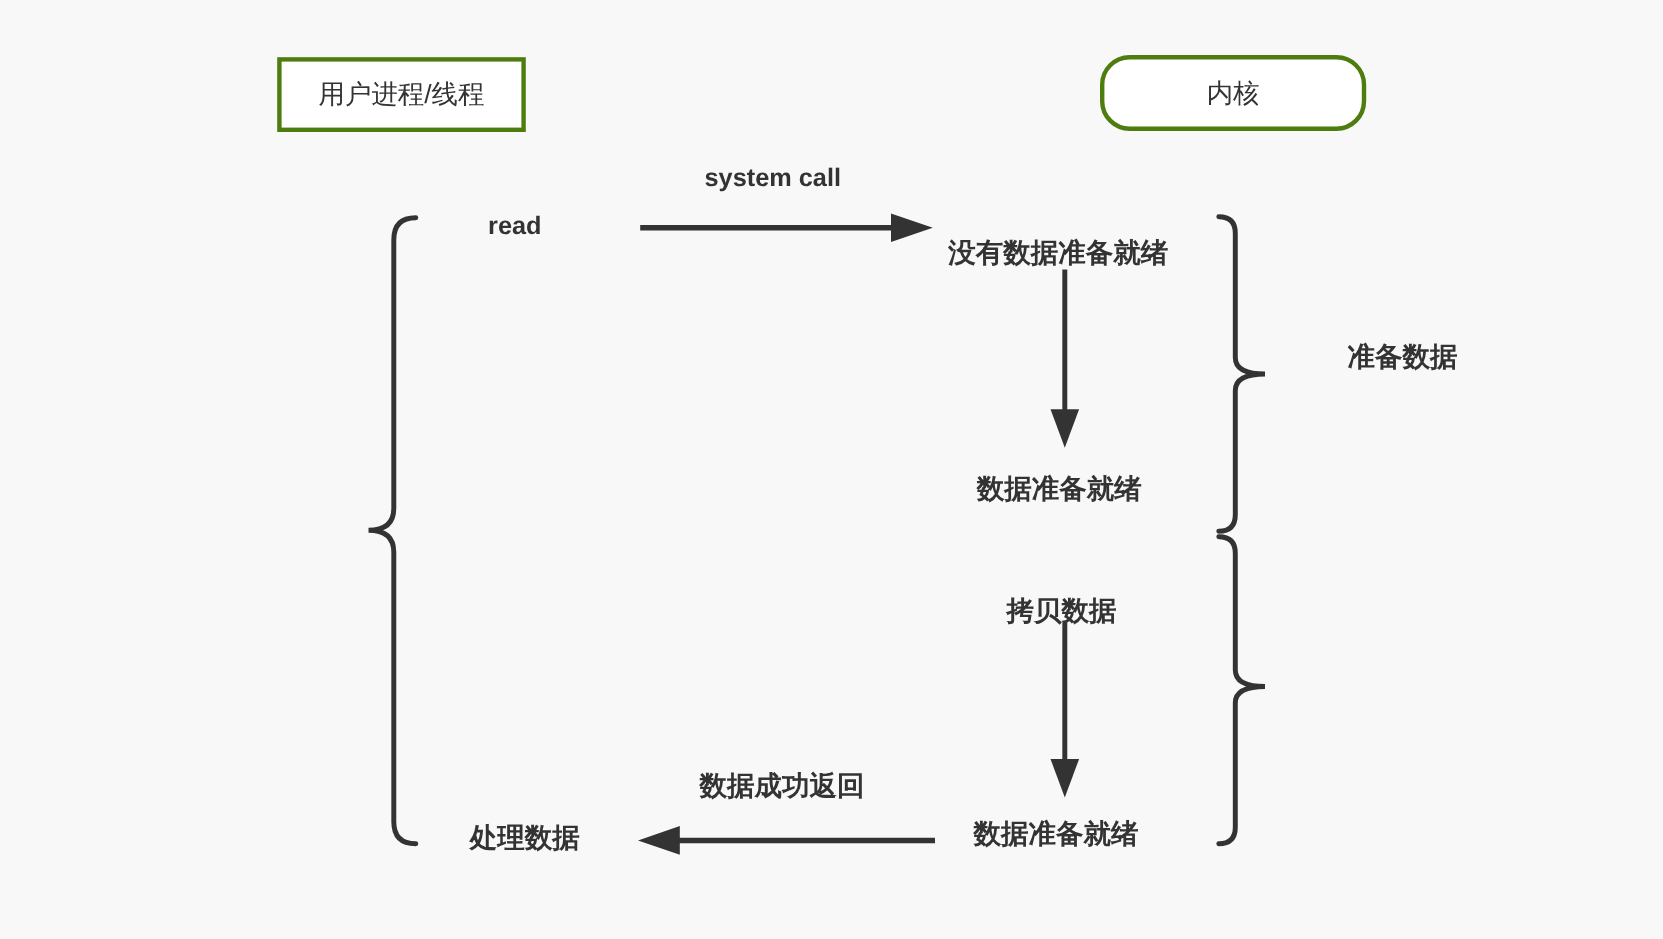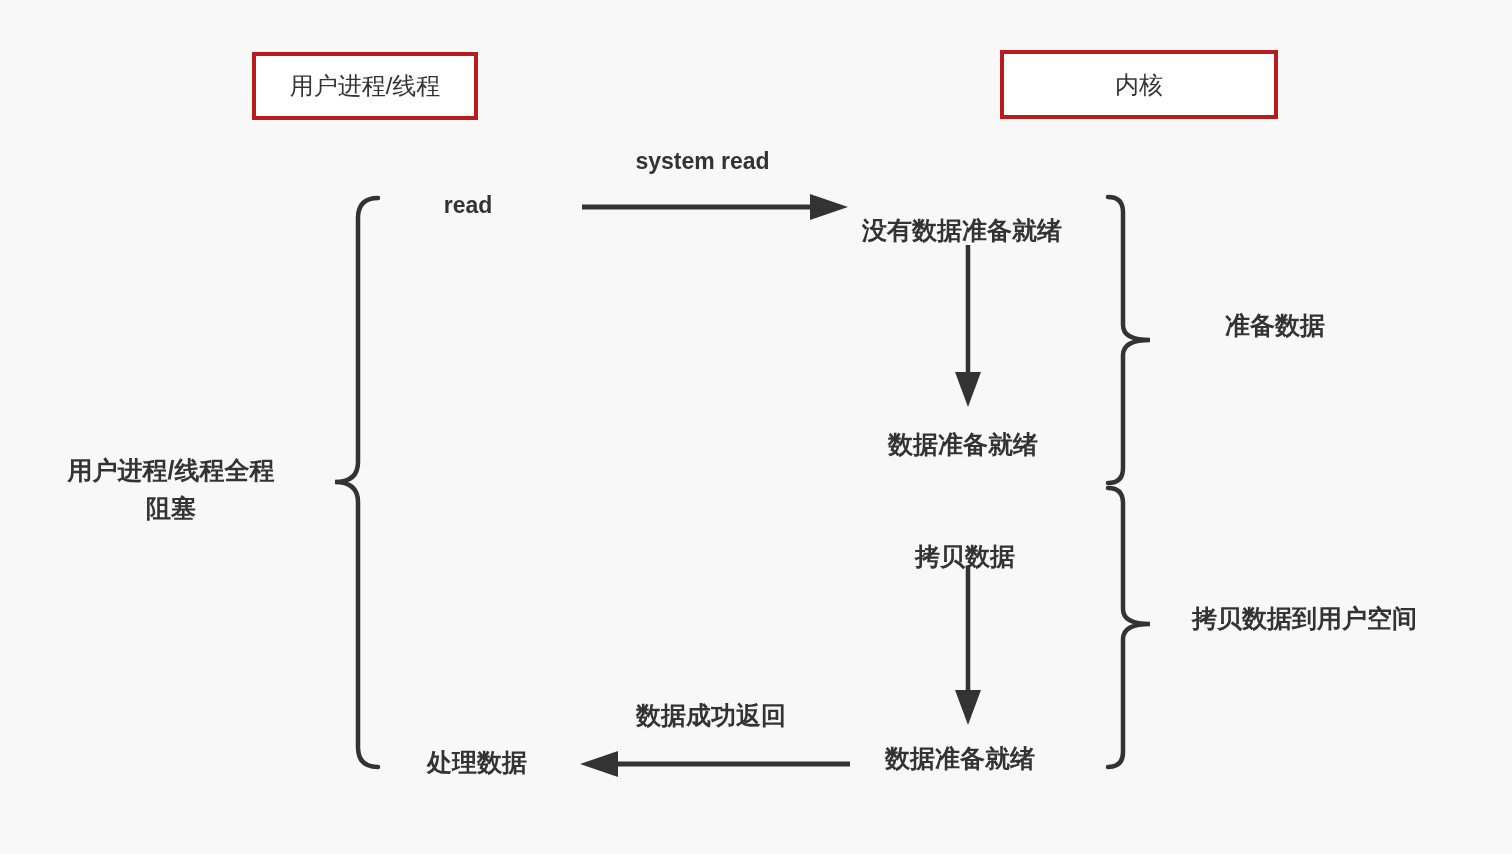"用户进程/线程" .actor-box { border: 4px solid #b91c1c -> 4px solid #4d7c0f }
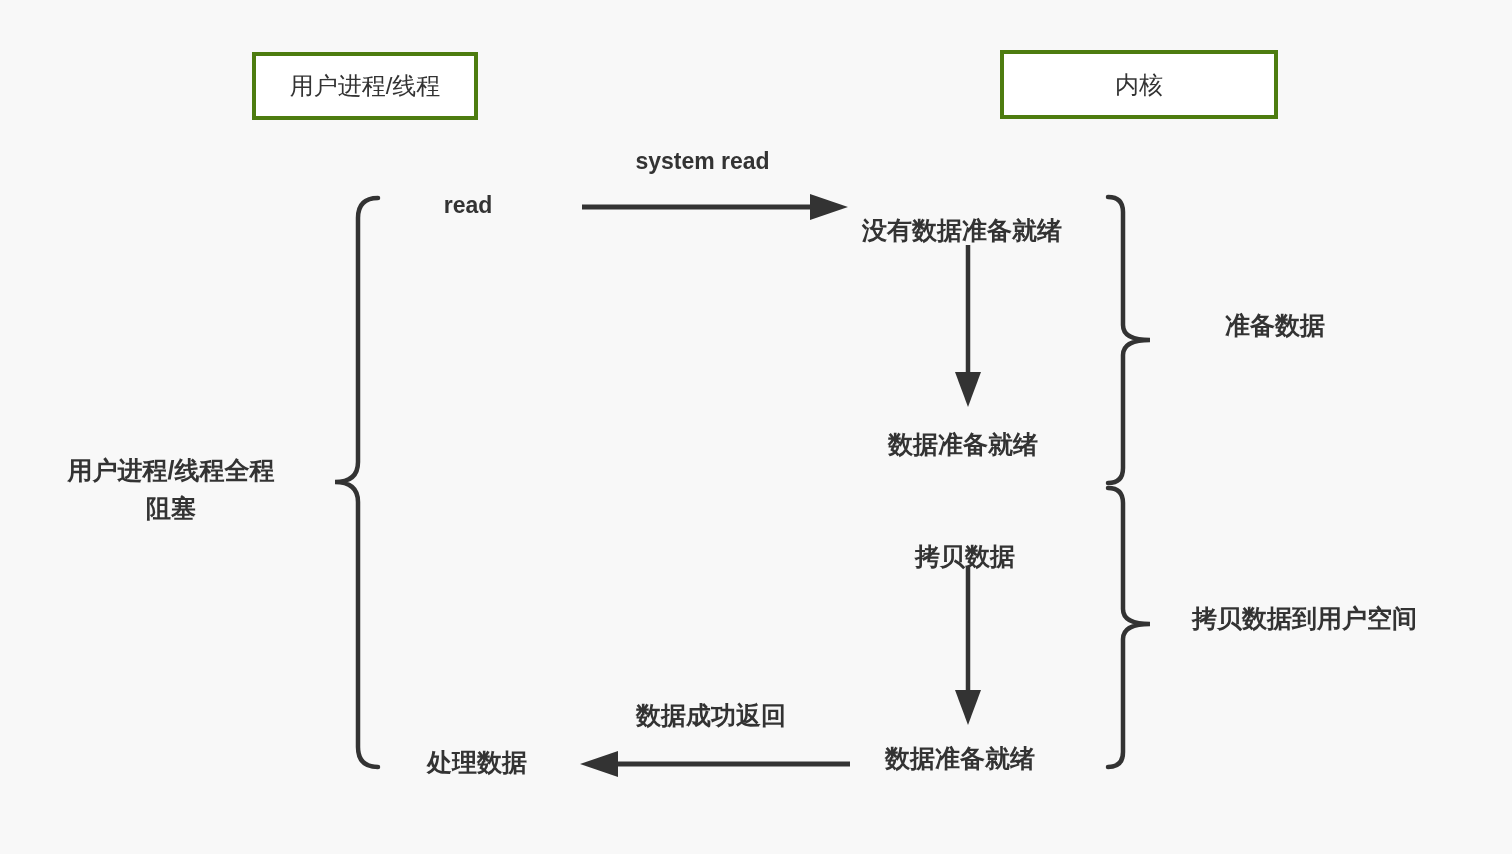"内核" #kernel-box { border-radius: none -> 27px; width: 278px -> 242px }
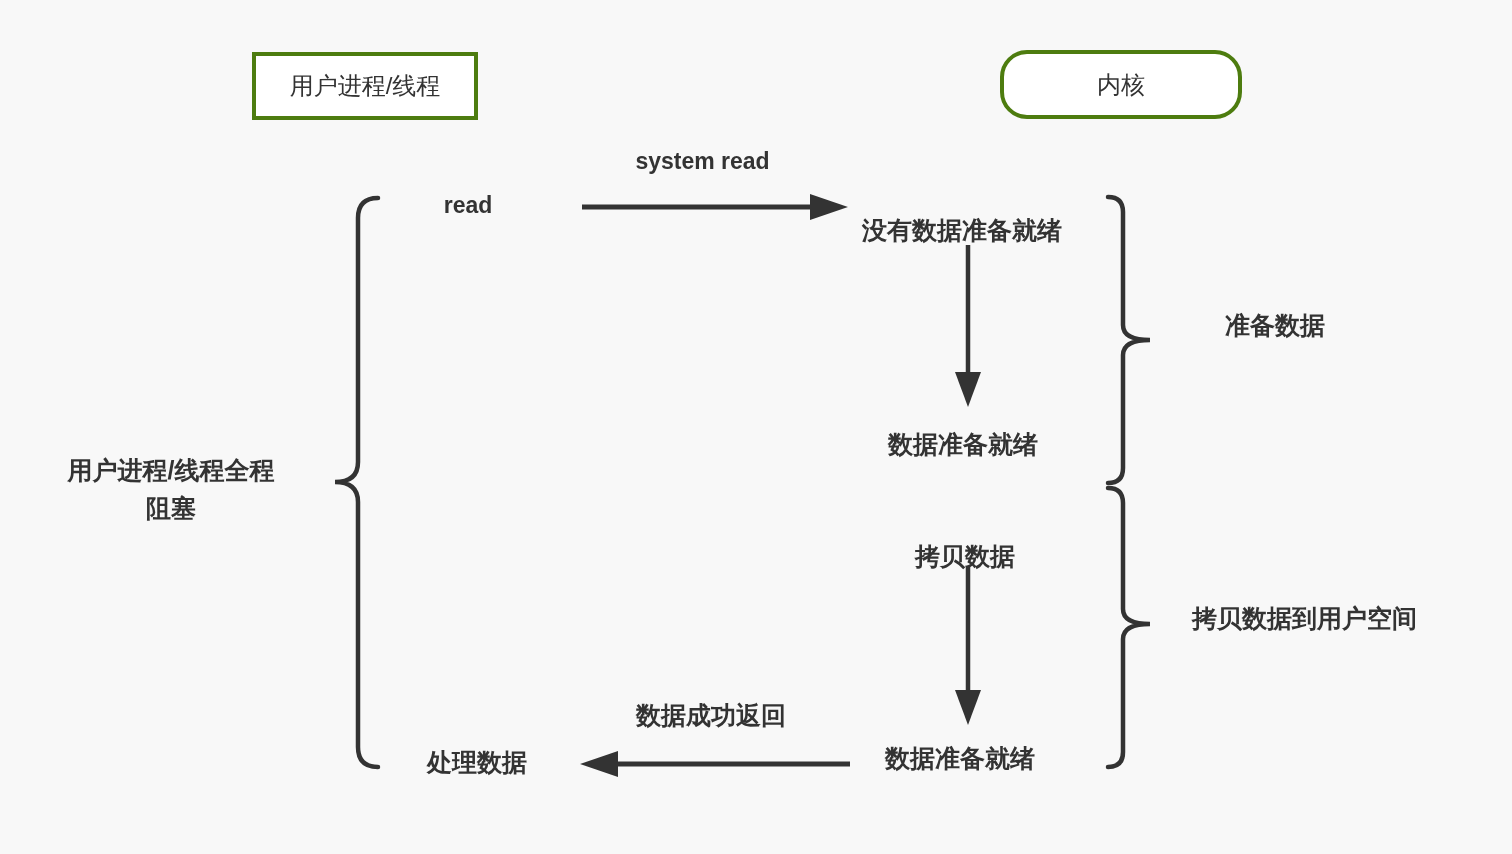"system read" div.lbl { text: read -> call }
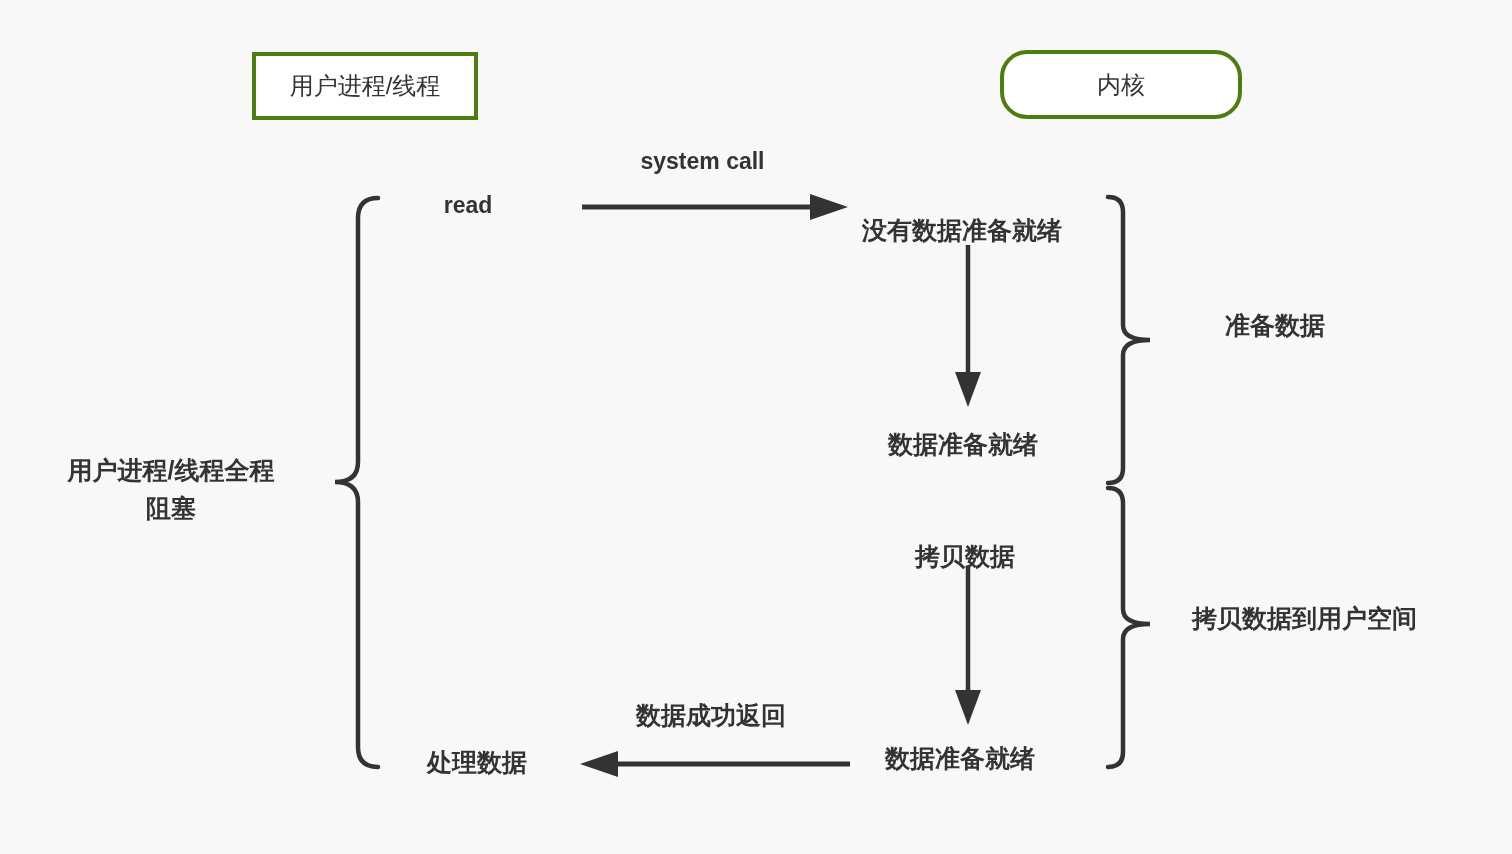"用户进程/线程全程" div.lbl { html: <div> <span>用户进程/线程全程</span> <span>阻塞</span> </div> -> none }
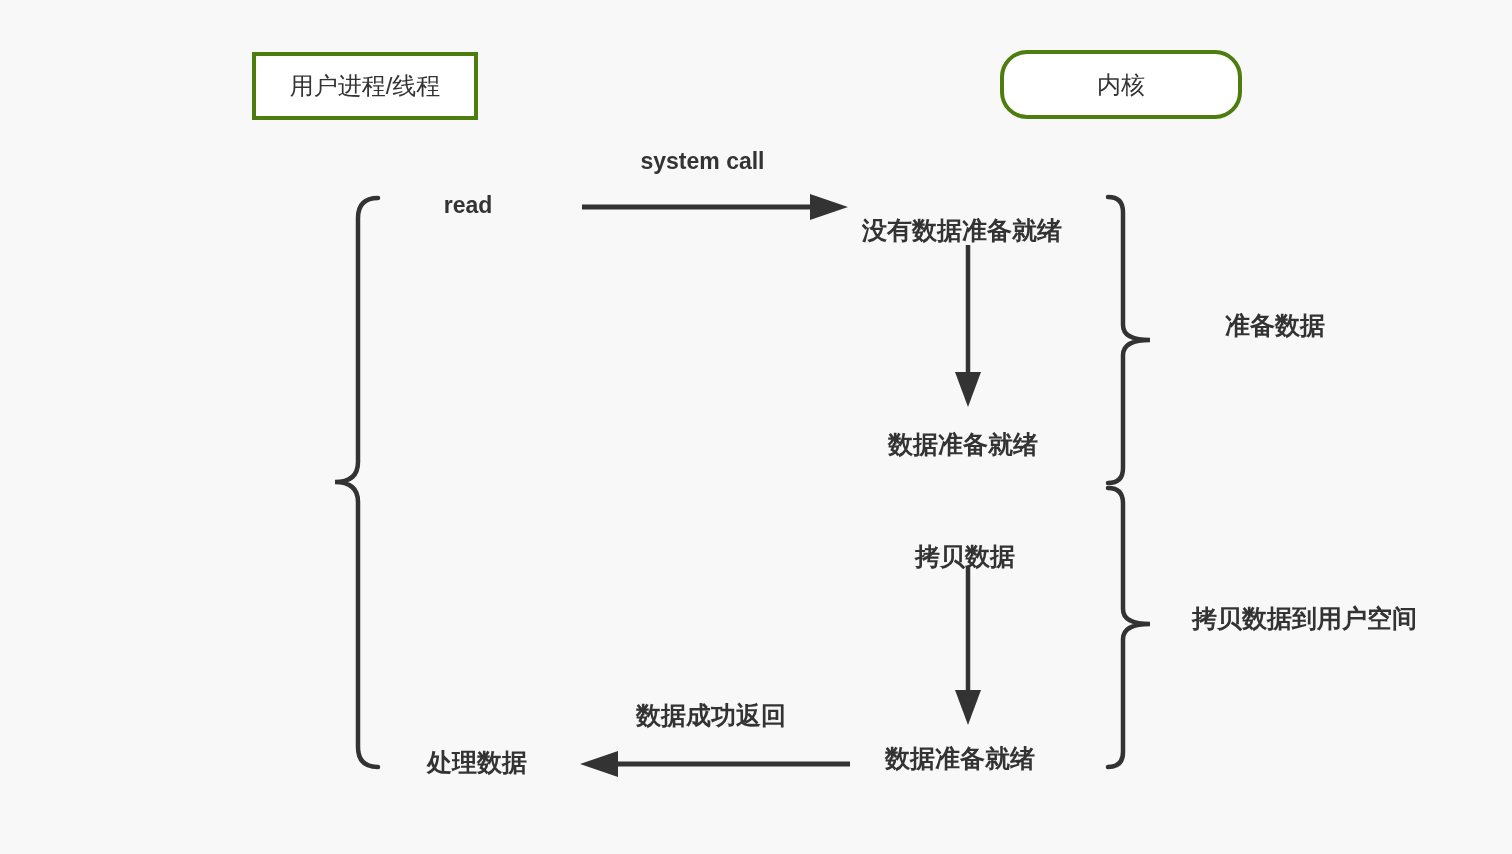"拷贝数据到用户空间" div.lbl { html: <div>拷贝数据到用户空间</div> -> none }
